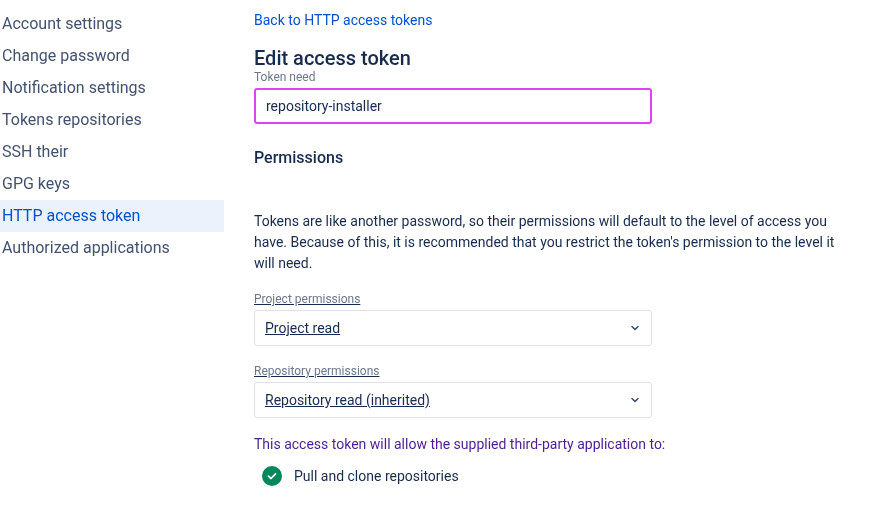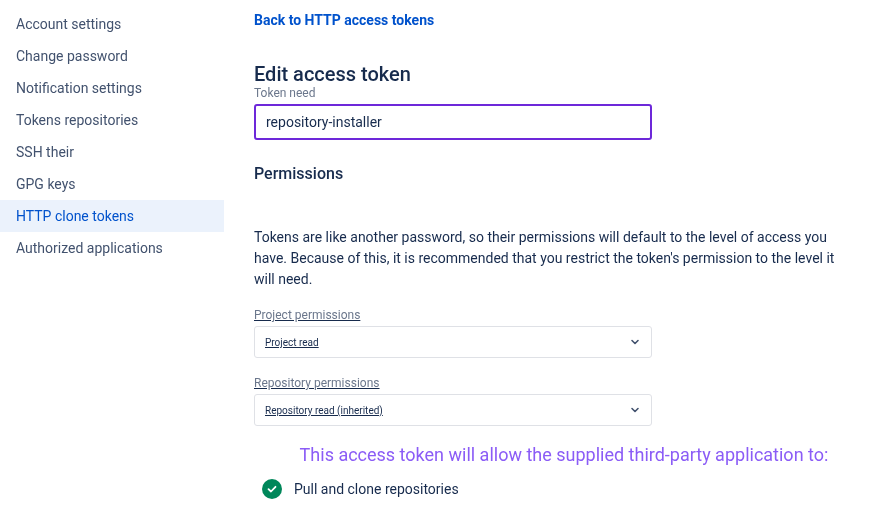"Account settings" .sidebar-item { font-size: 14px -> 16px; padding: 8px 16px -> 8px 2px }
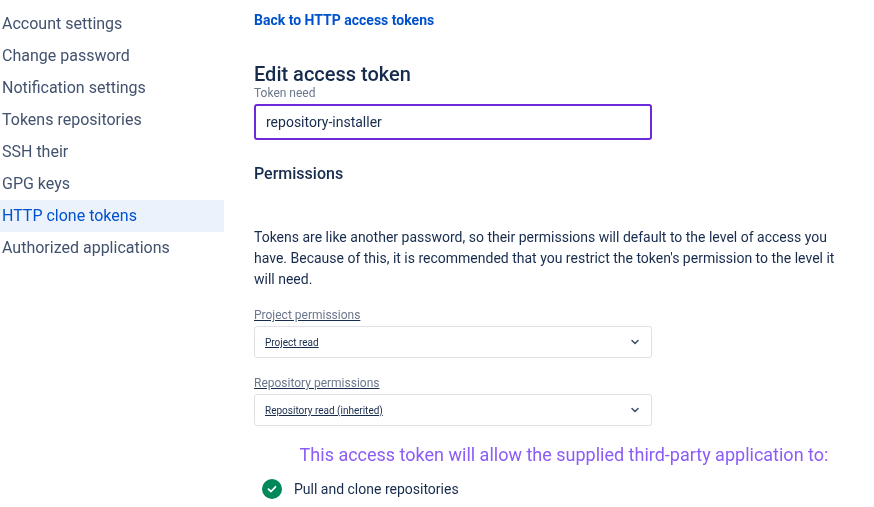"Back to HTTP access tokens" .back-link { font-weight: bold -> none; margin-bottom: 34px -> 18px }
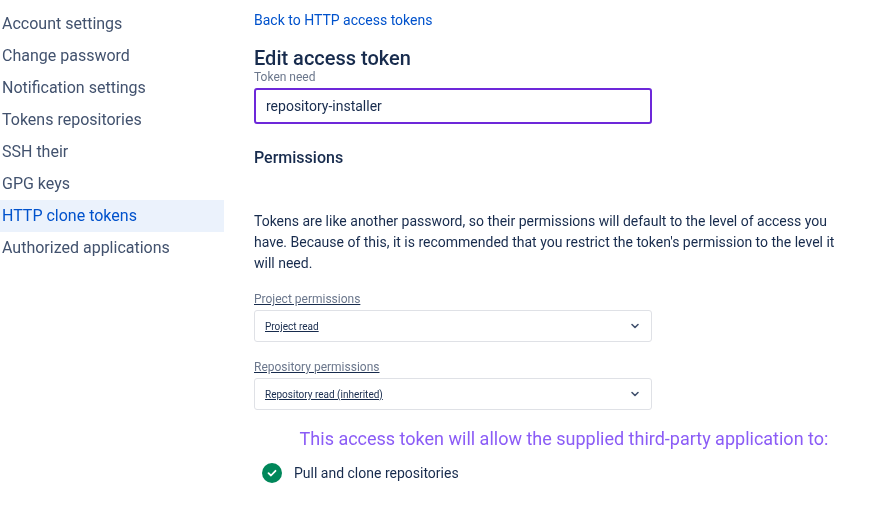"repository-installer" .text-input { border: 2px solid #6d28d9 -> 2px solid #d946ef }
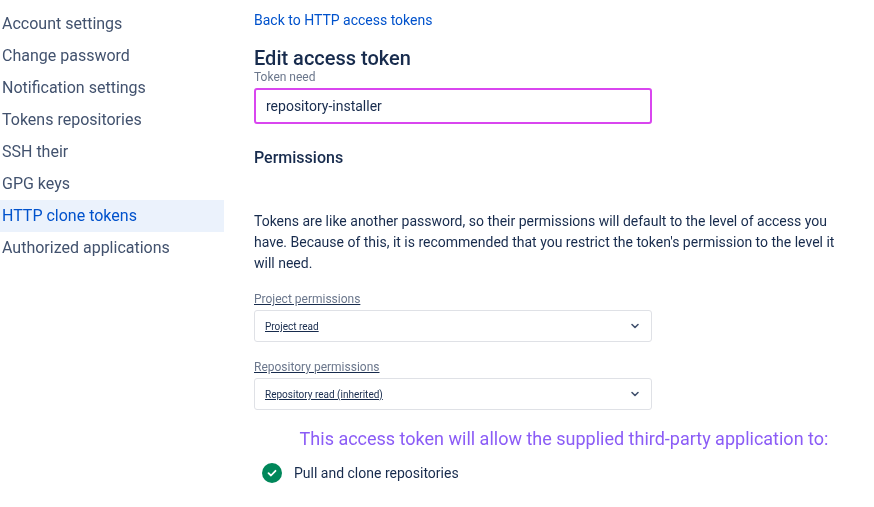"HTTP clone tokens" div.sidebar-item { text: clone tokens -> access token }
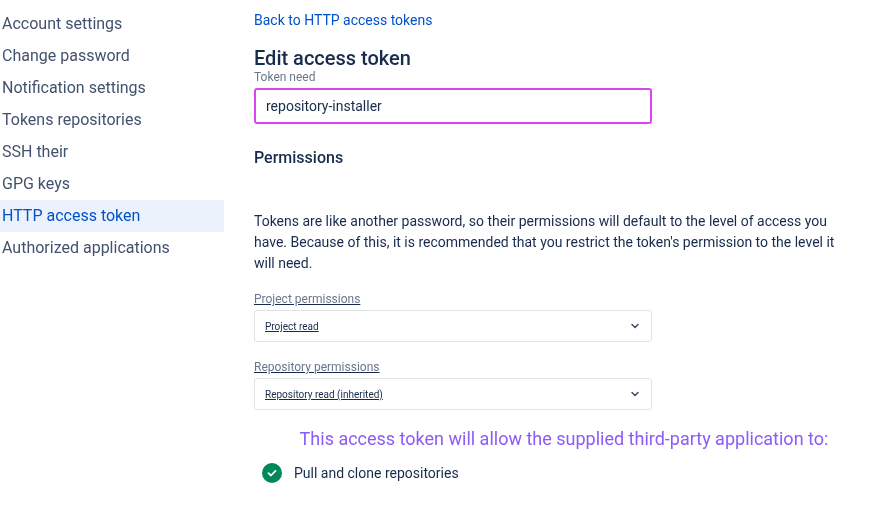"Project read" .select-box { align-items: flex-end -> center; font-size: 10px -> 14px }
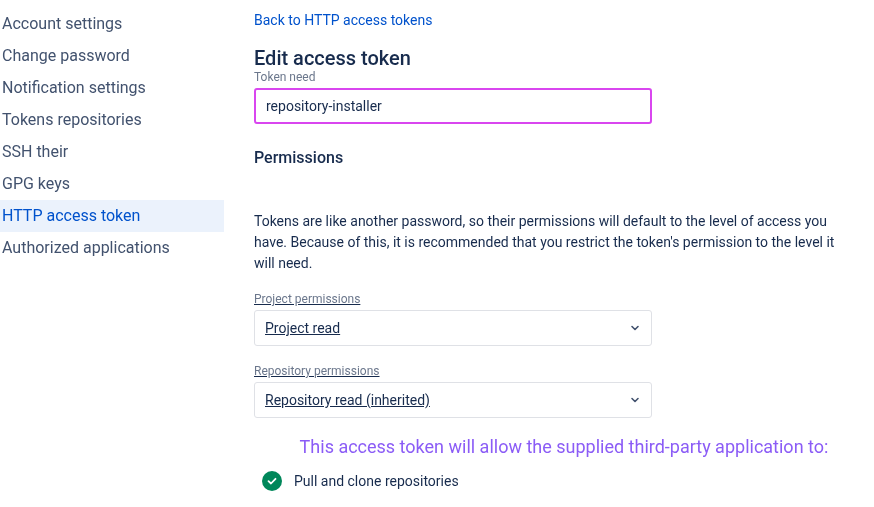"This access token will allow" .allow-text { color: #8b5cf6 -> #4c1d95; font-size: 18px -> 14px; text-align: center -> none }
